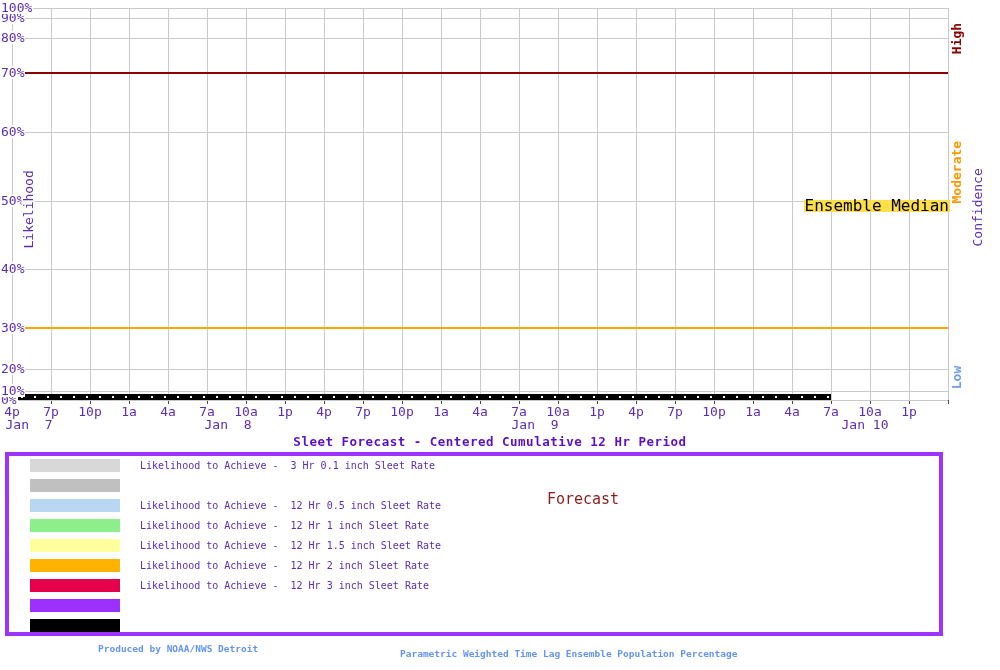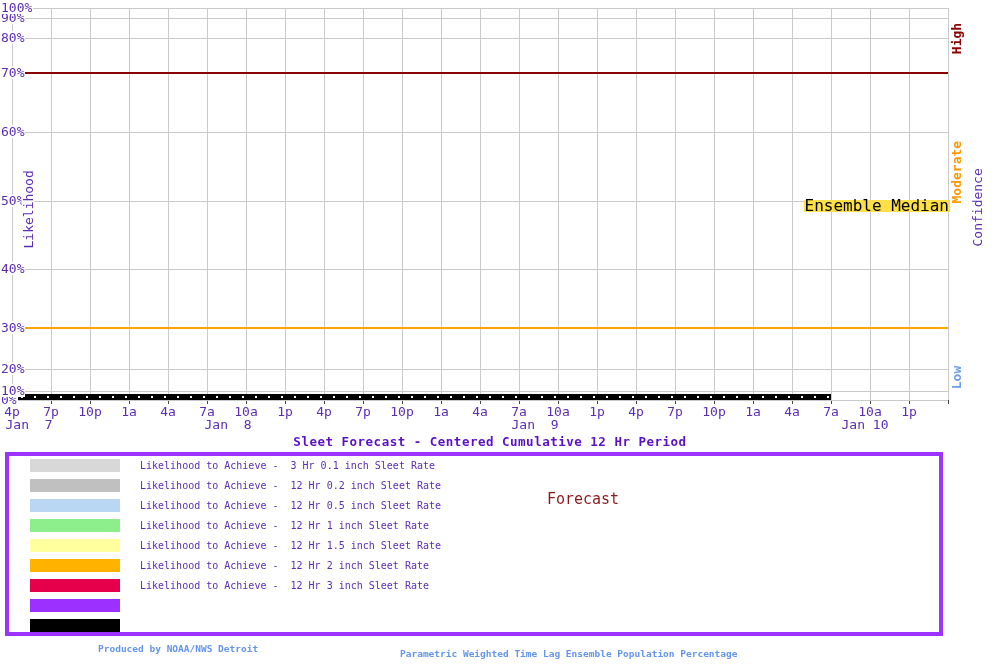"Likelihood to Achieve - 12 Hr 0.2" div.legend-label { html: <div>Likelihood to Achieve - 12 Hr 0.2 inch Sleet Rate</div> -> none }
